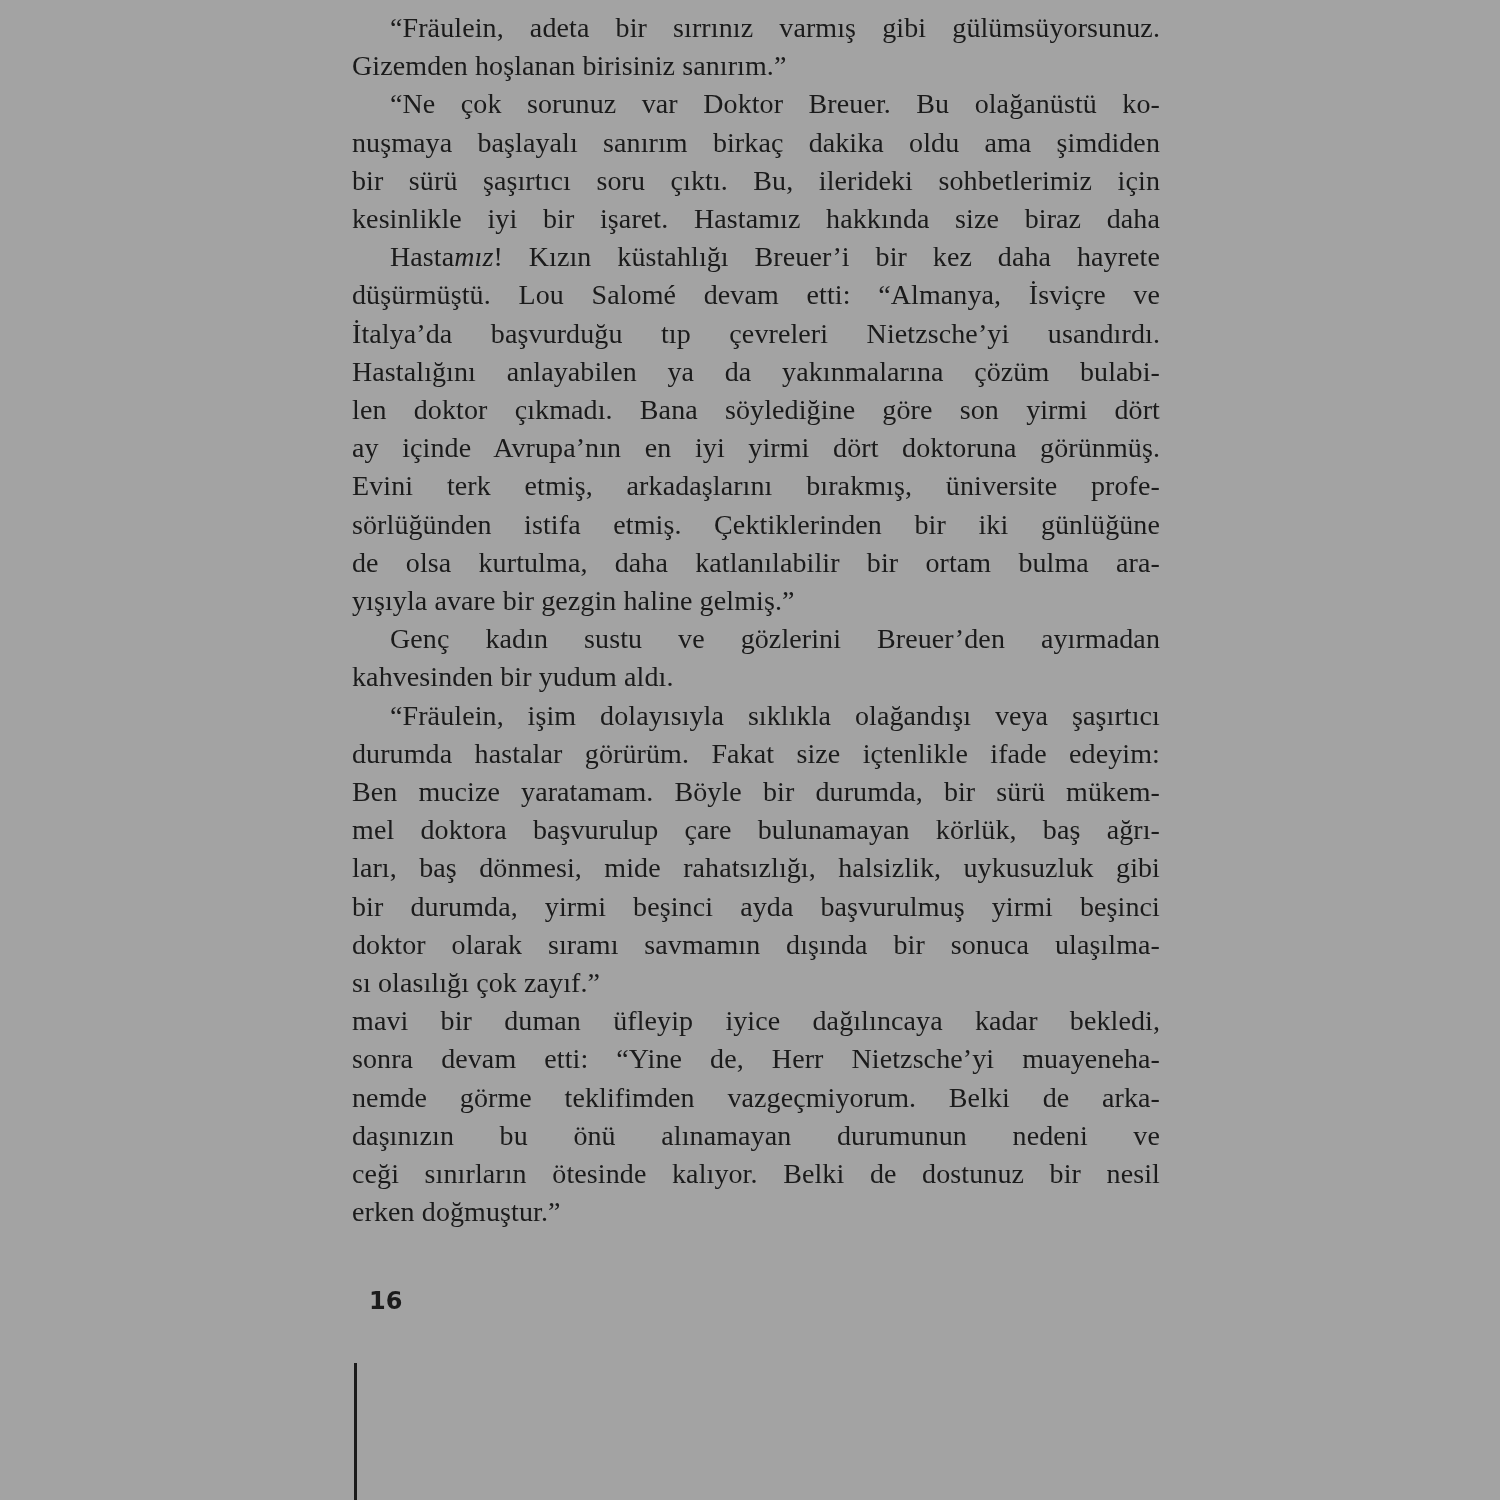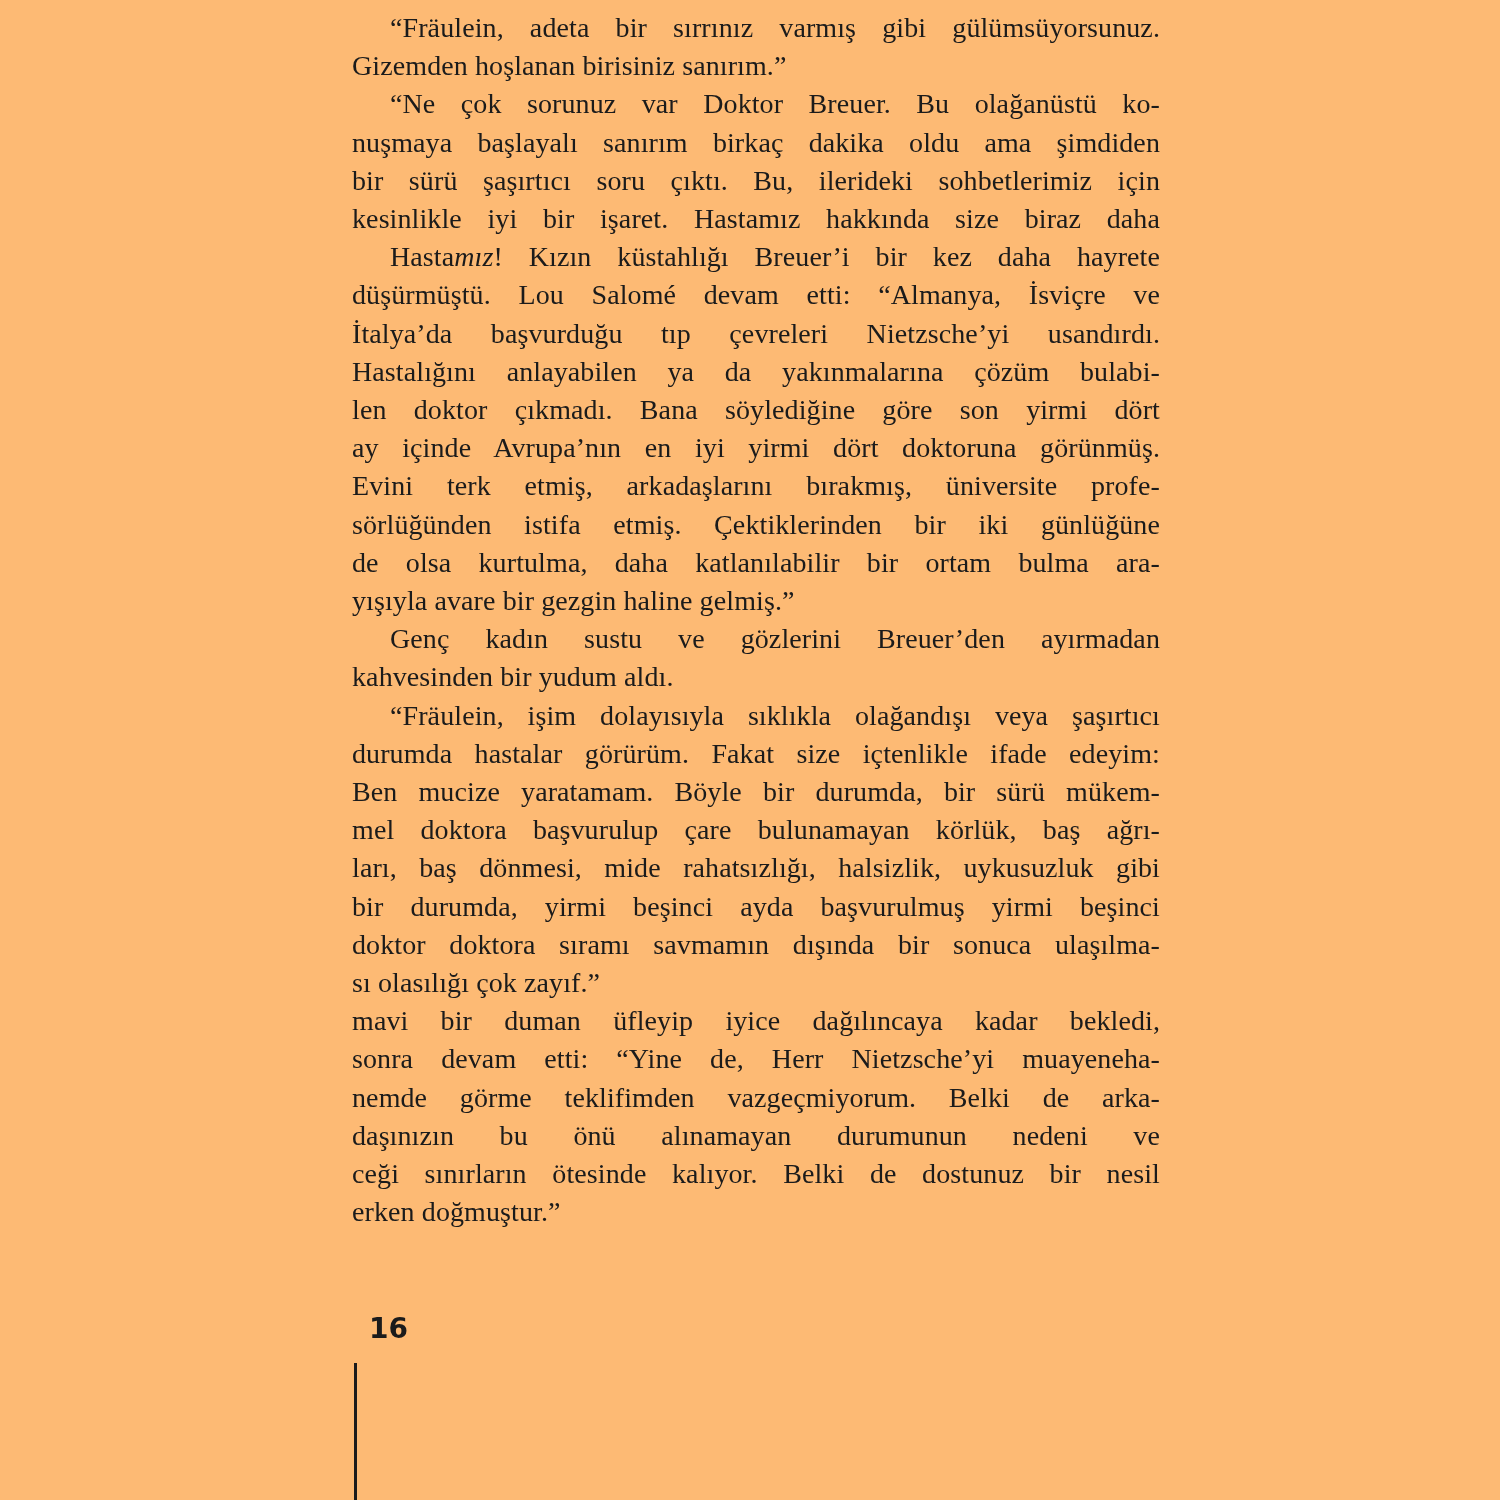"“Fräulein, adeta bir sırrınız varmış" .page { background: #fdba74 -> #a3a3a3 }
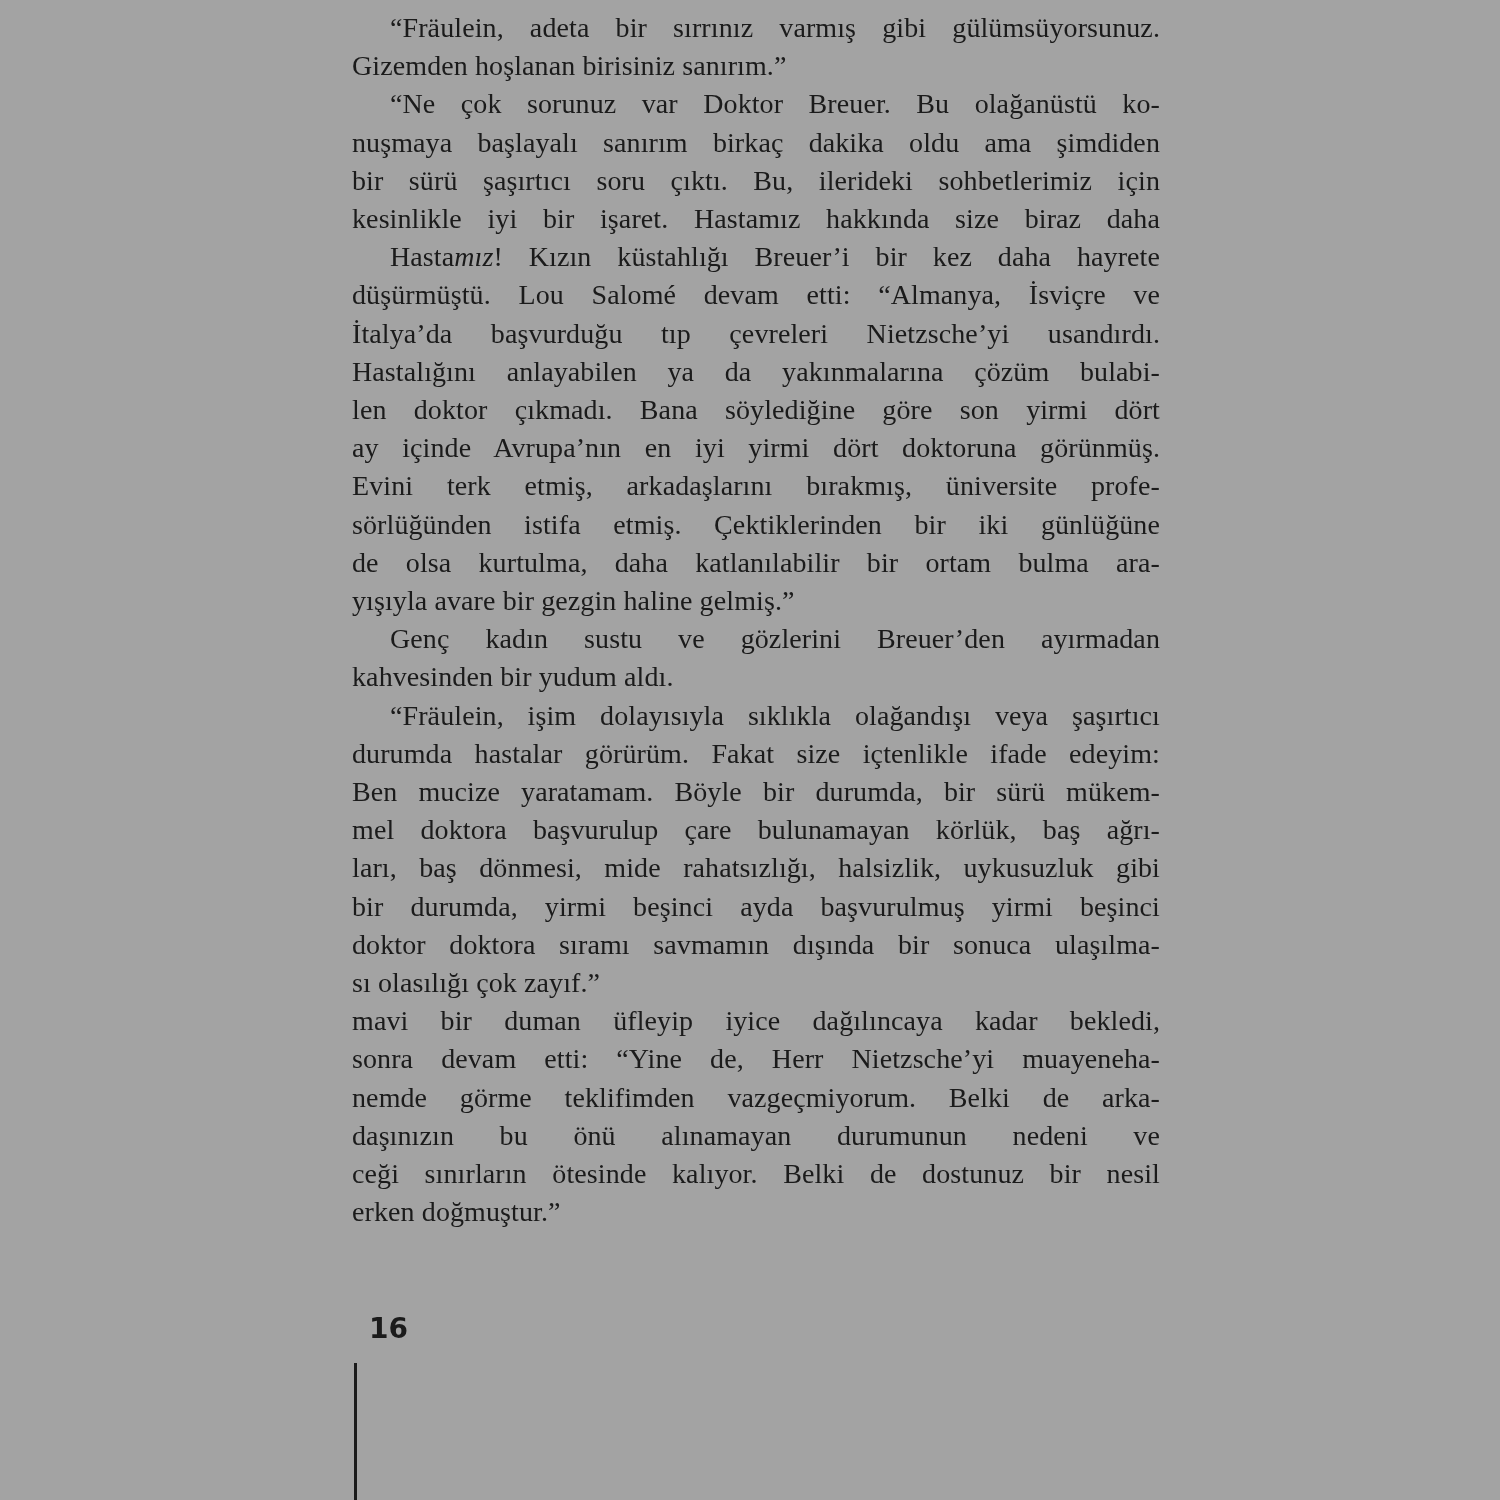"doktor doktora sıramı savmamın dışında" span { text: doktora -> olarak }
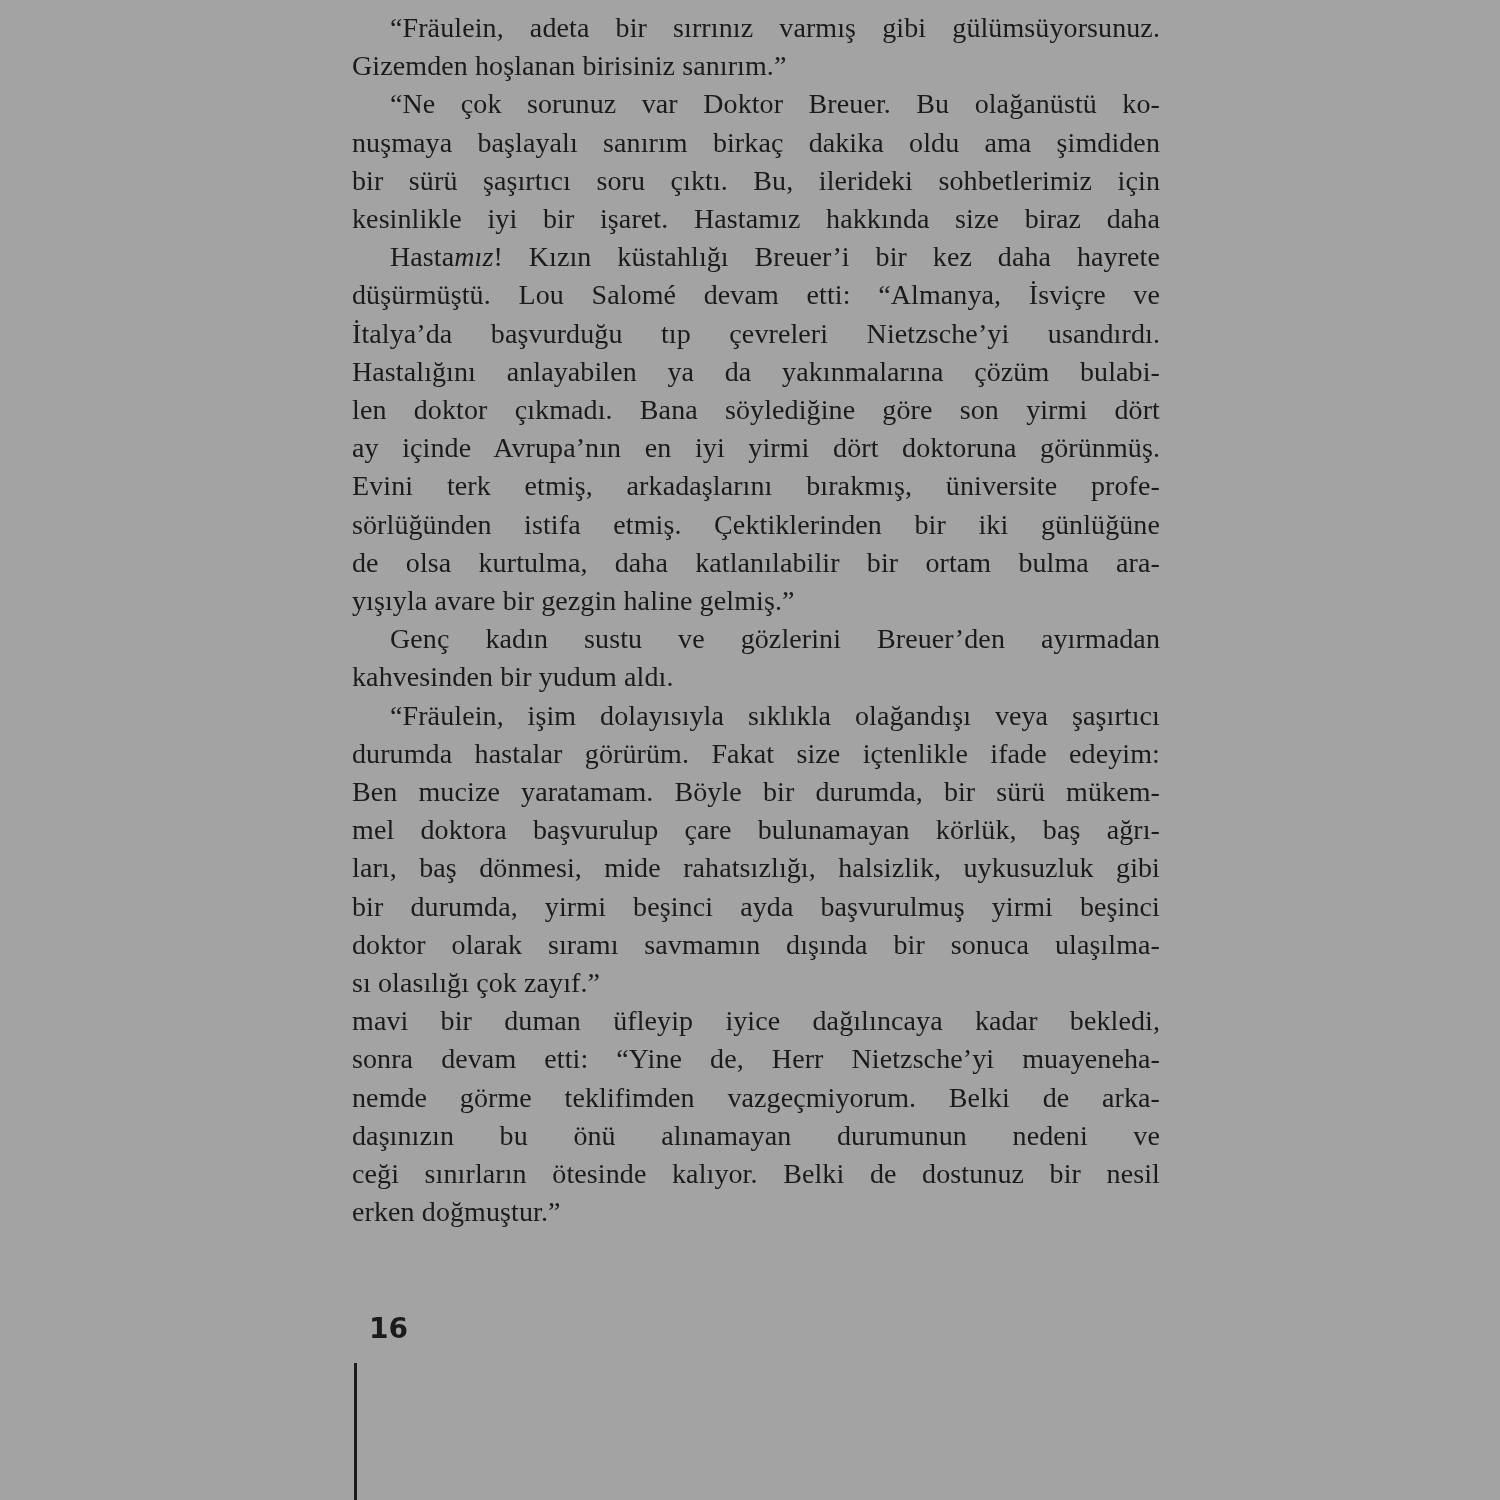"16" .page-number { font-size: 28px -> 24px; top: 1315px -> 1287px }
